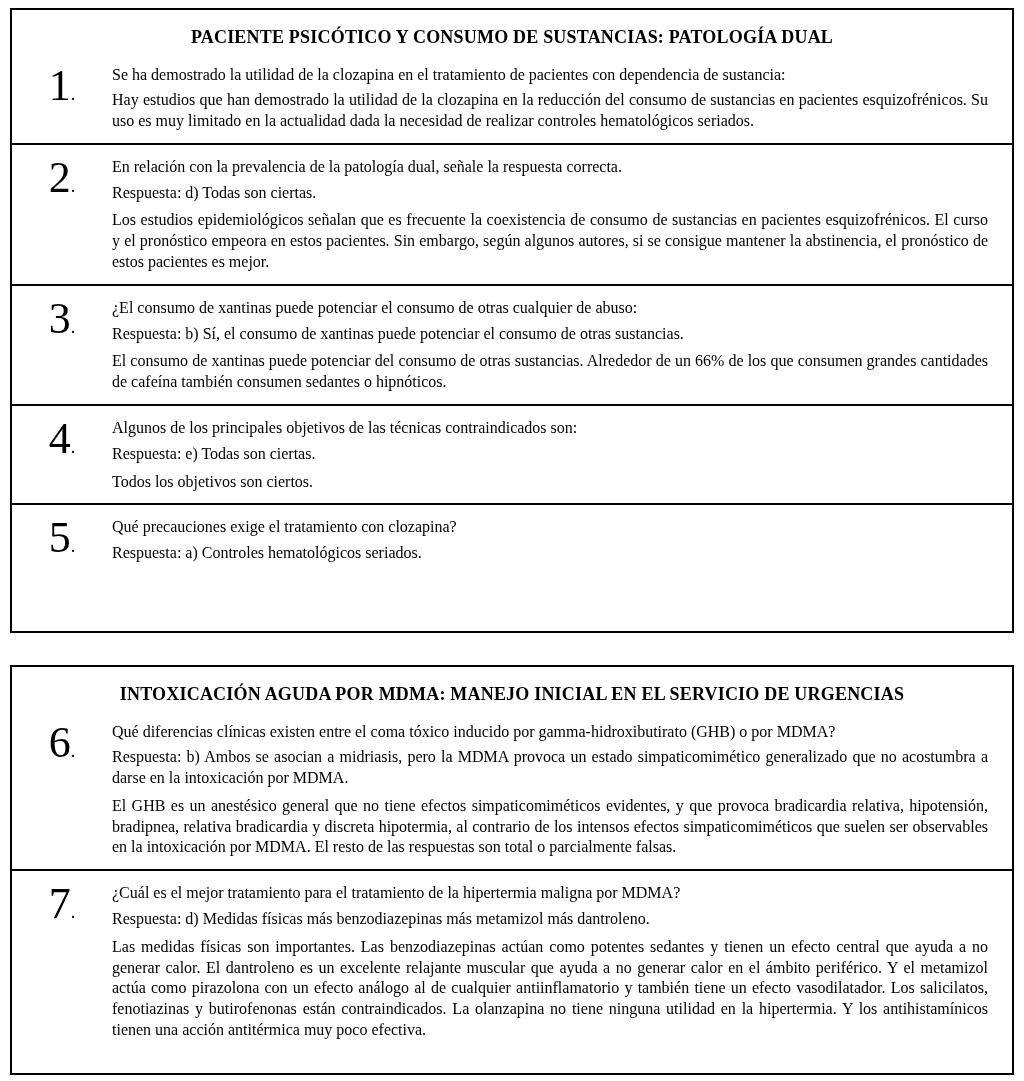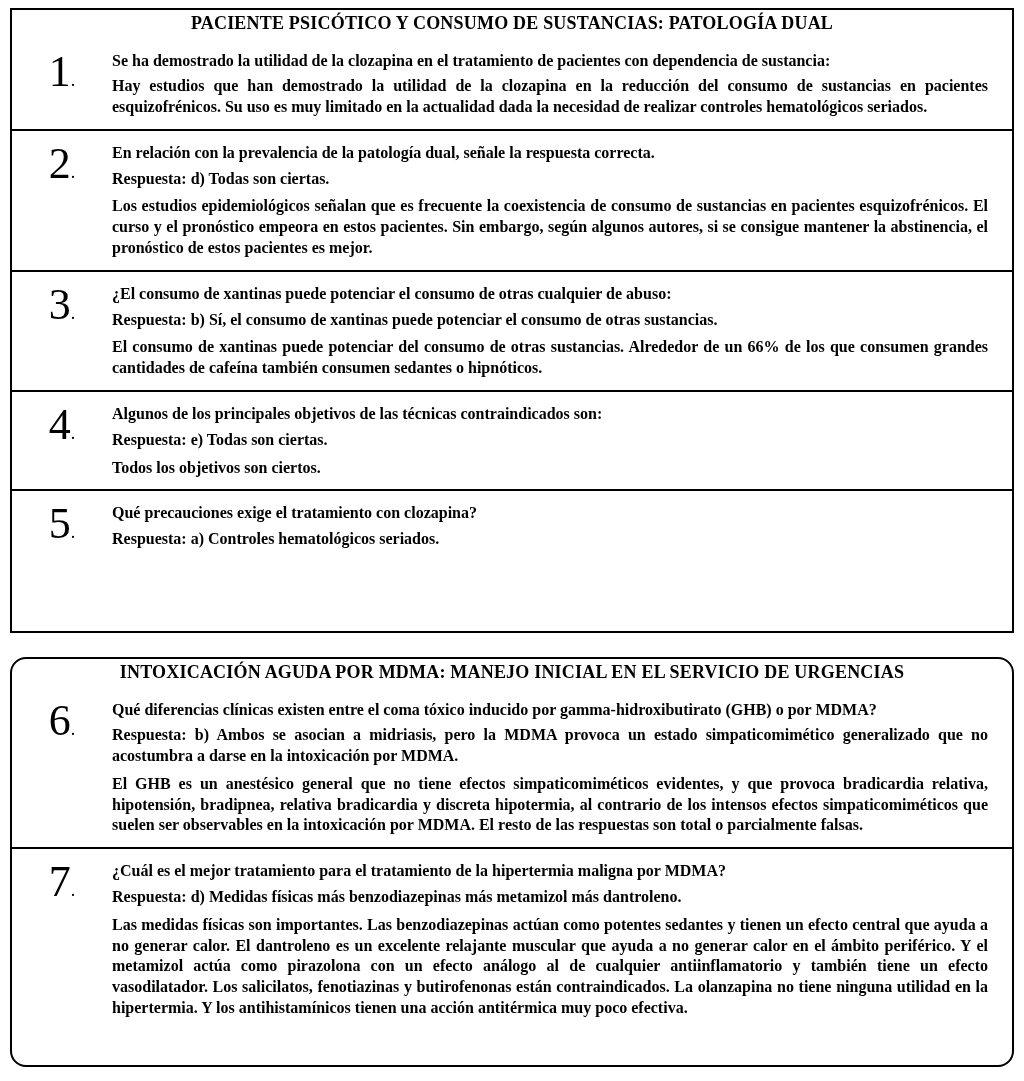"PACIENTE PSICÓTICO Y CONSUMO DE" .section-title { padding: 2px 14px 4px 14px -> 16px 14px 4px 14px }
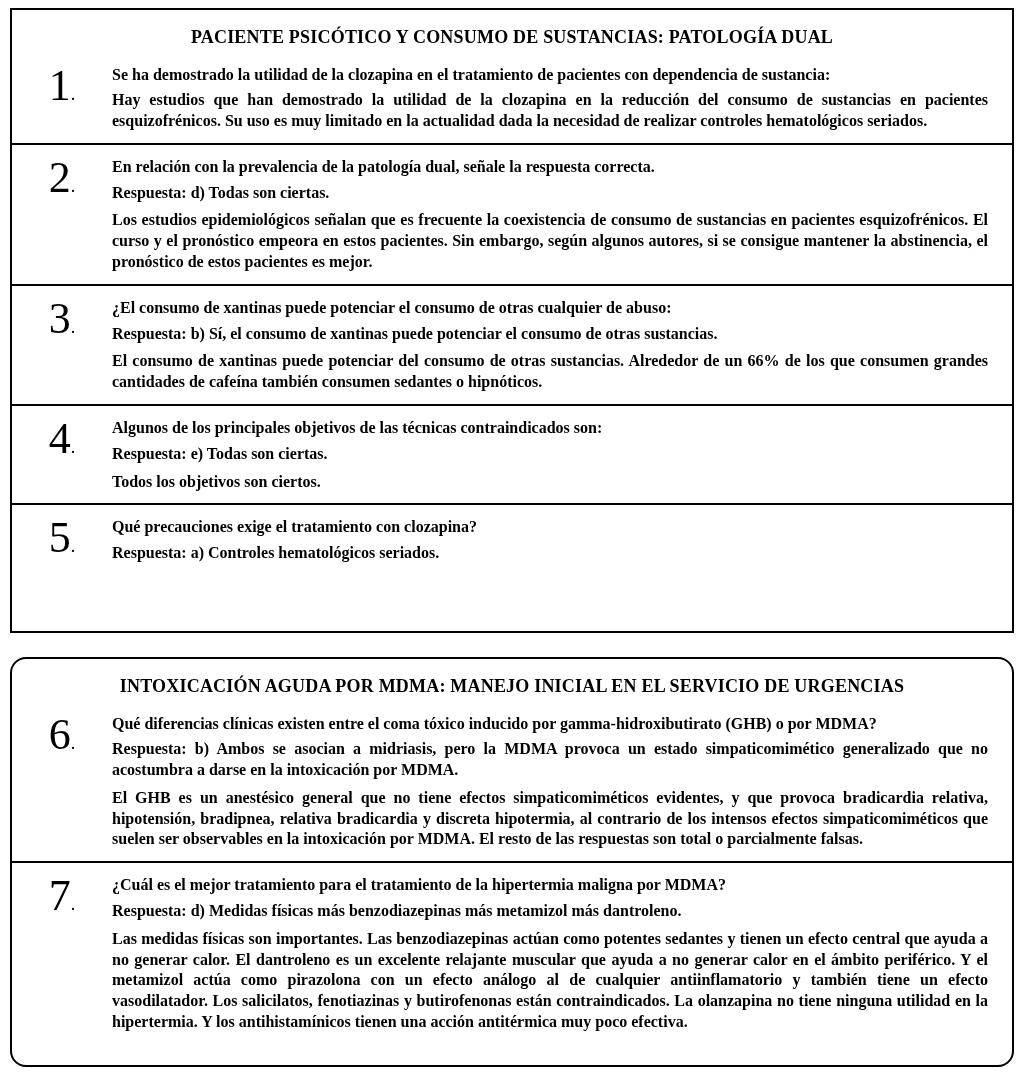"Se ha demostrado la utilidad" .text-col { font-weight: bold -> none }
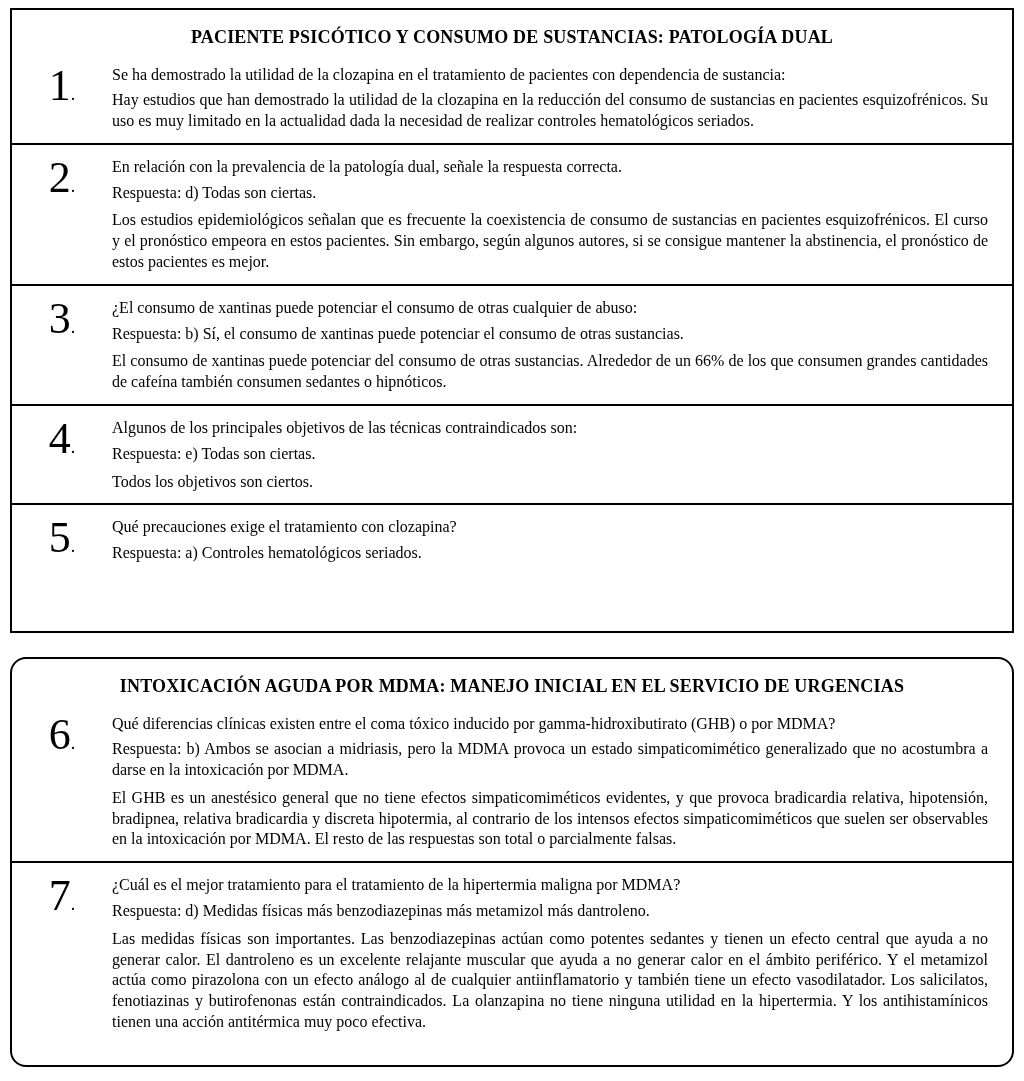"INTOXICACIÓN AGUDA POR MDMA: MANEJO" .section-box.second { border-radius: 16px -> none; margin-top: 24px -> 32px }
